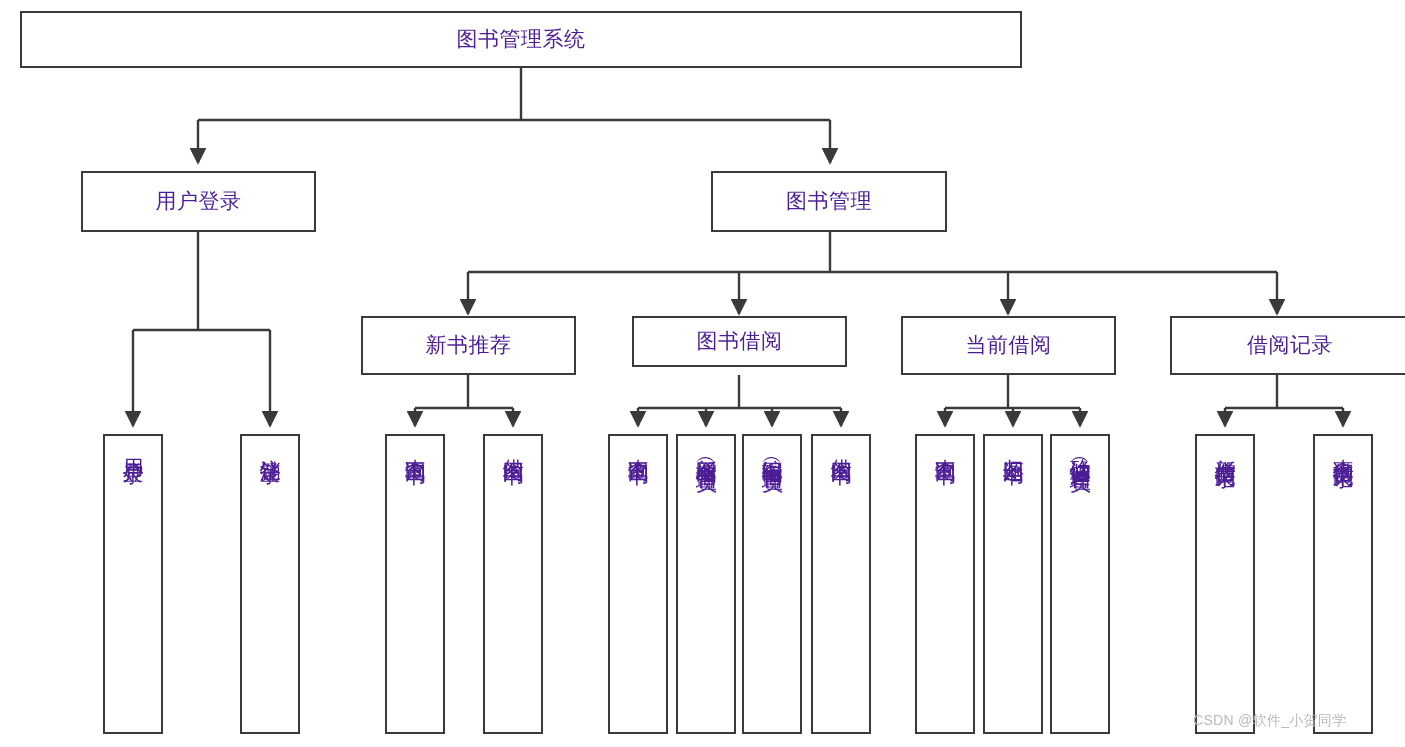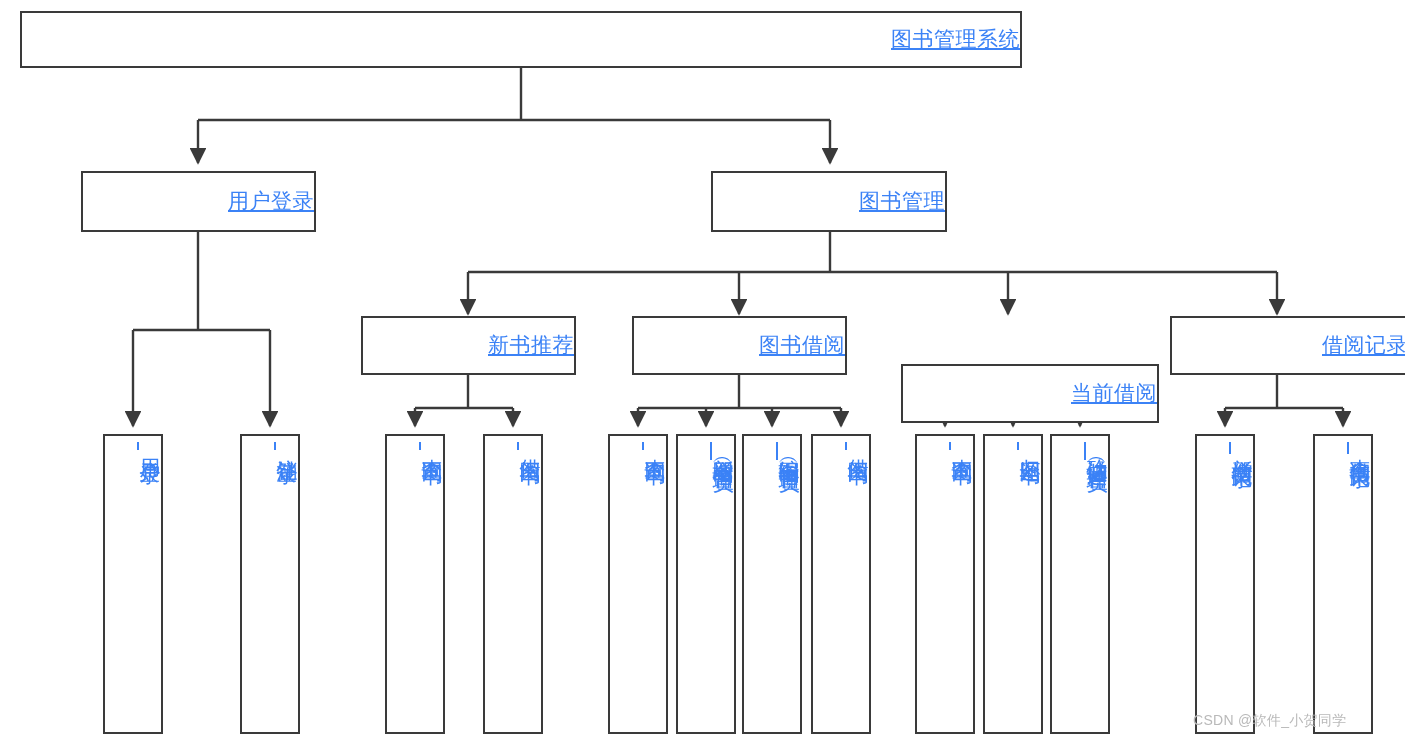"图书管理系统" .node { color: #3b82f6 -> #4c1d95; justify-content: flex-end -> center; text-decoration: underline -> none }
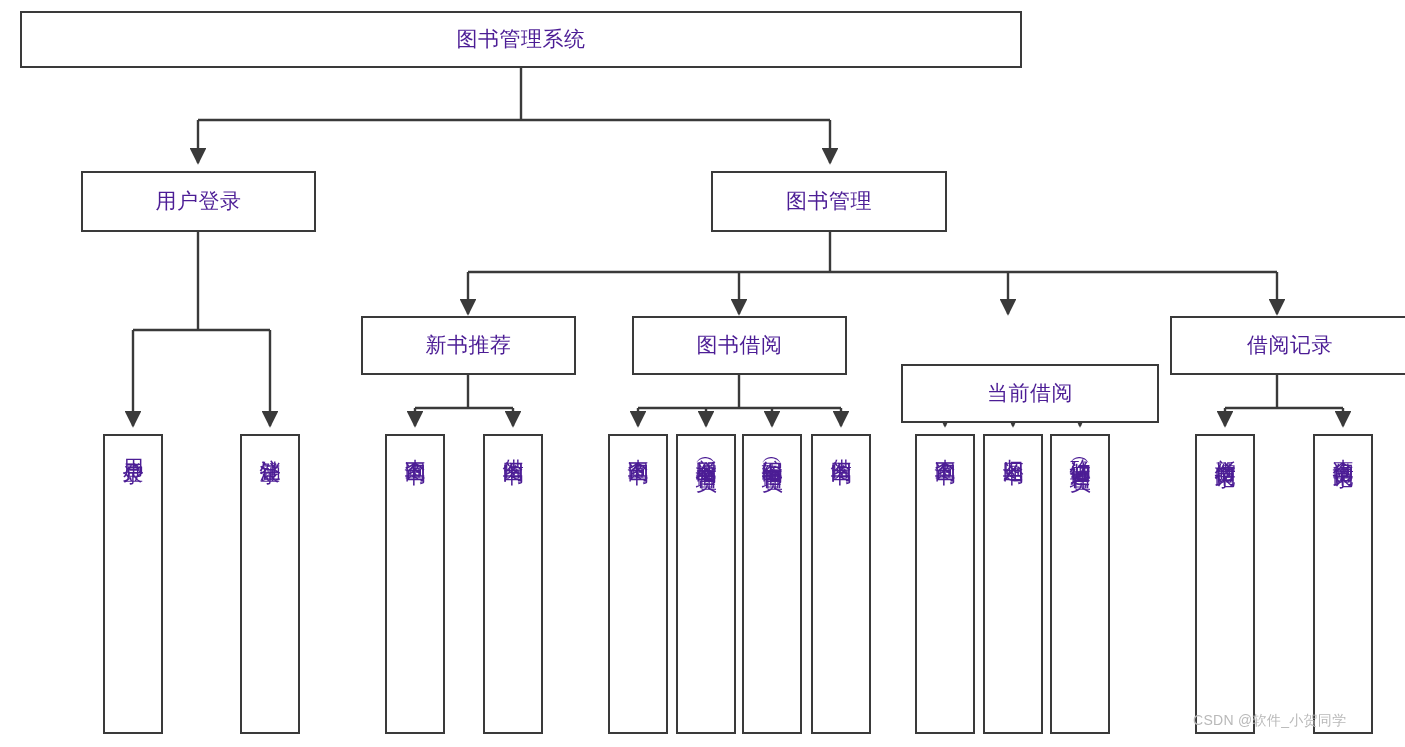"图书借阅" div.node { height: 59px -> 51px }
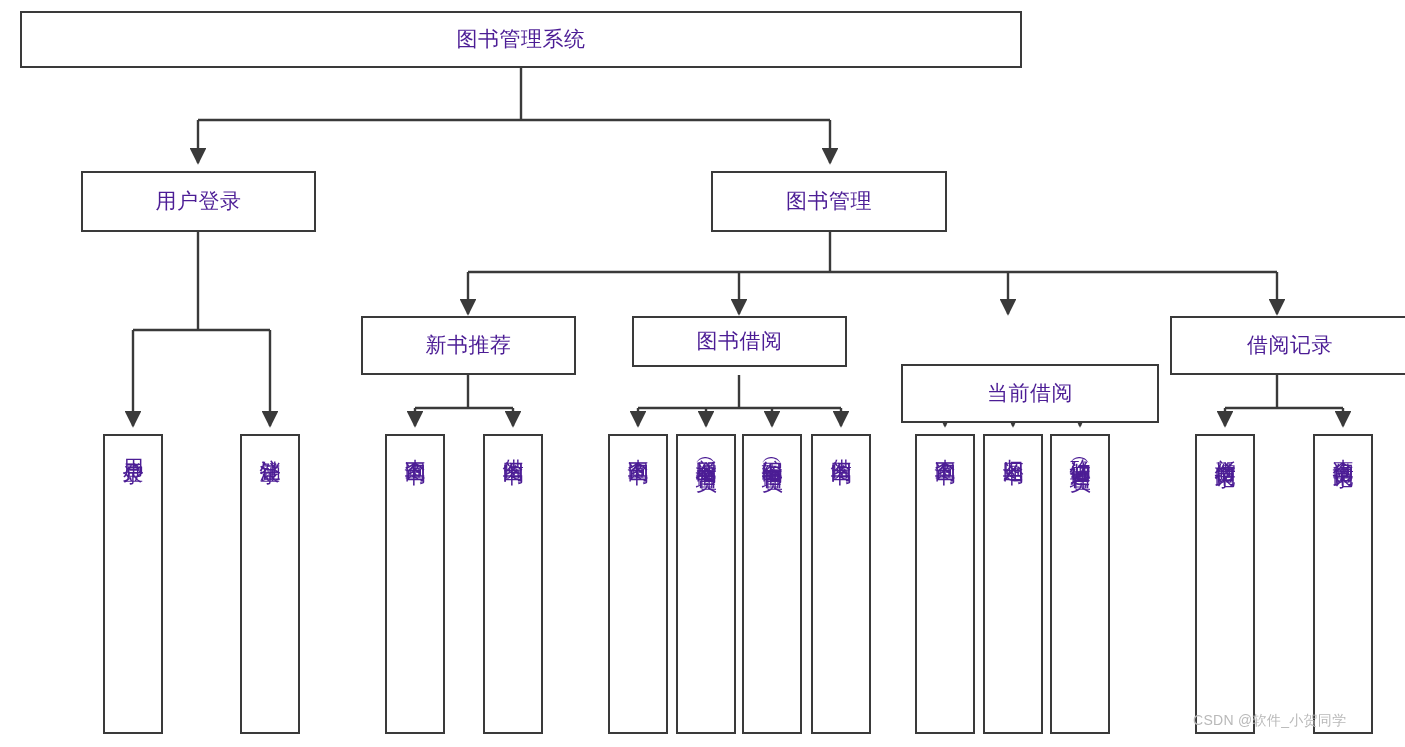"当前借阅" div.node { margin-top: 48px -> none; width: 258px -> 215px }
